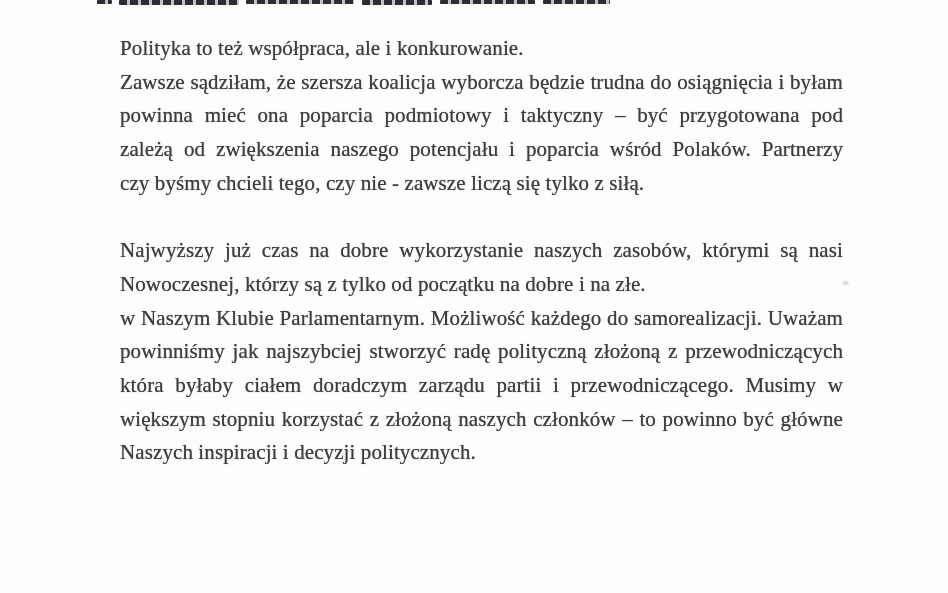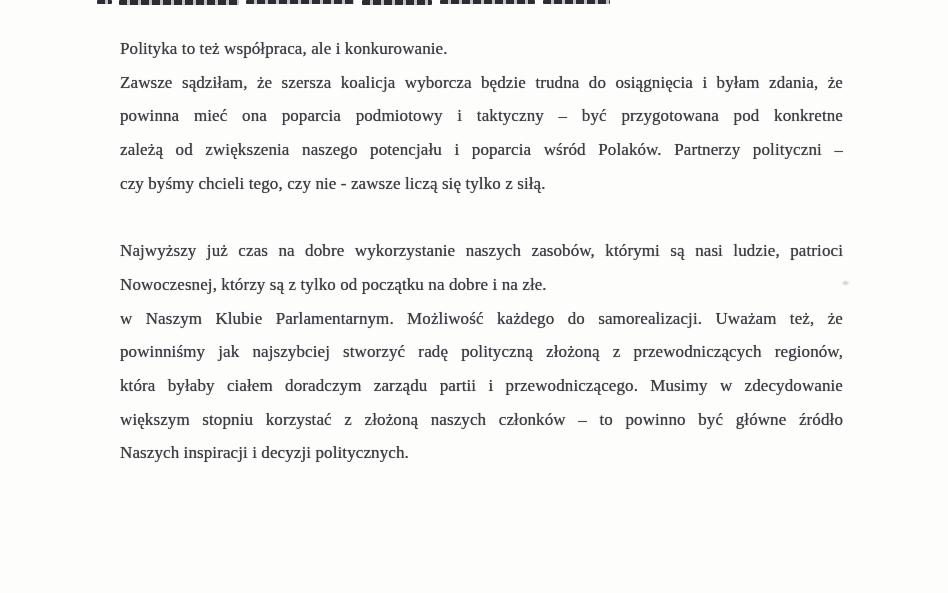"Polityka to też współpraca, ale" .textcol { font-size: 17px -> 21px }
